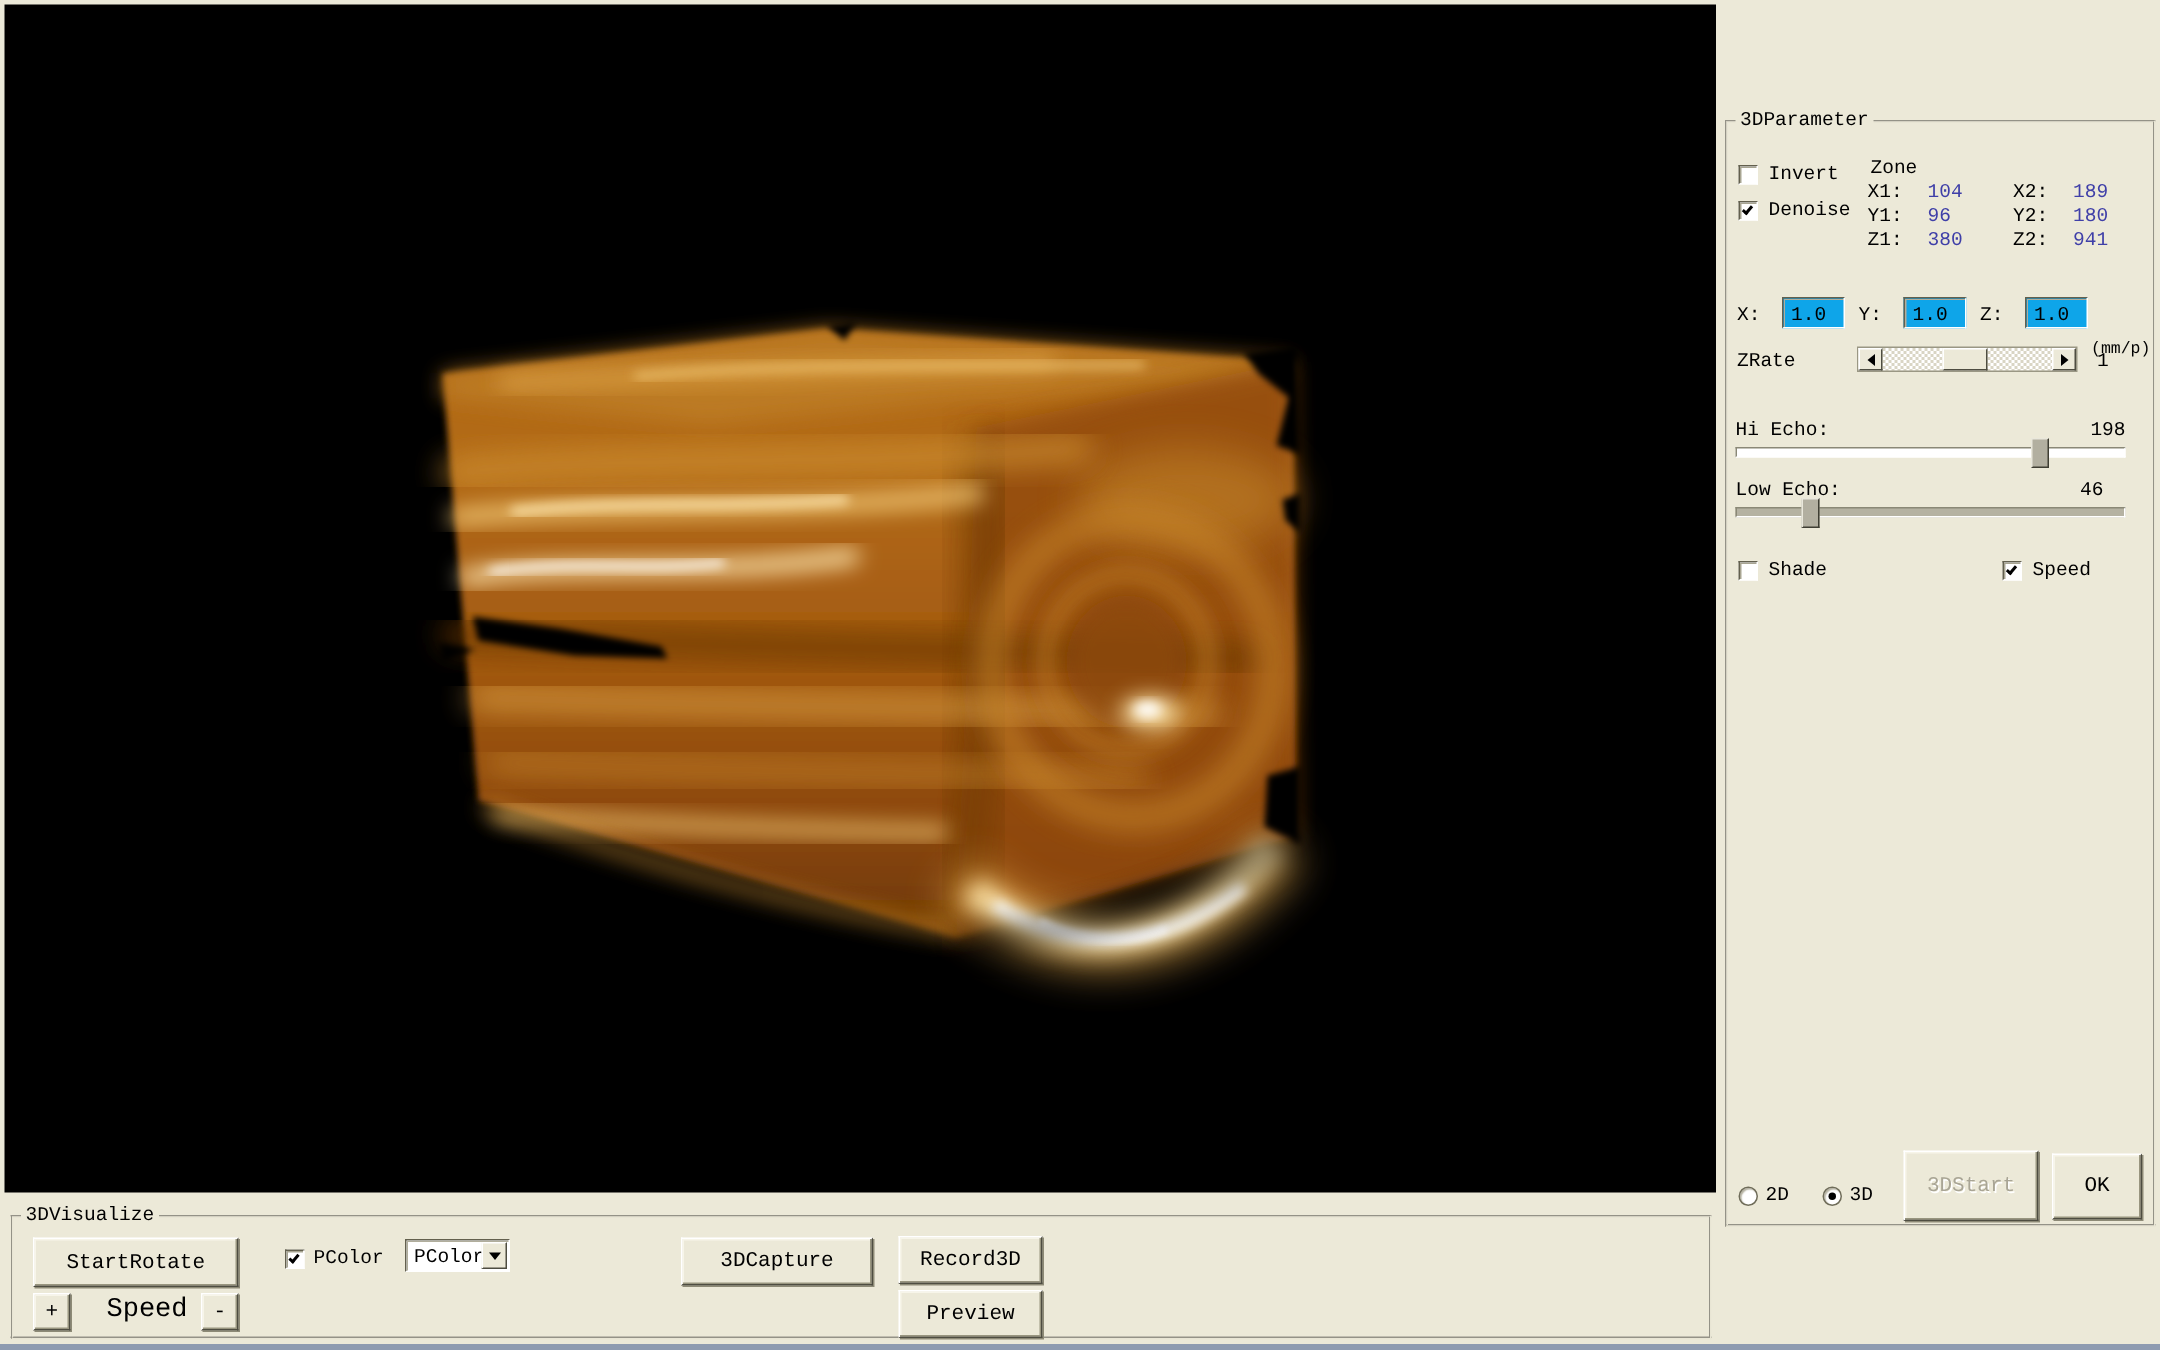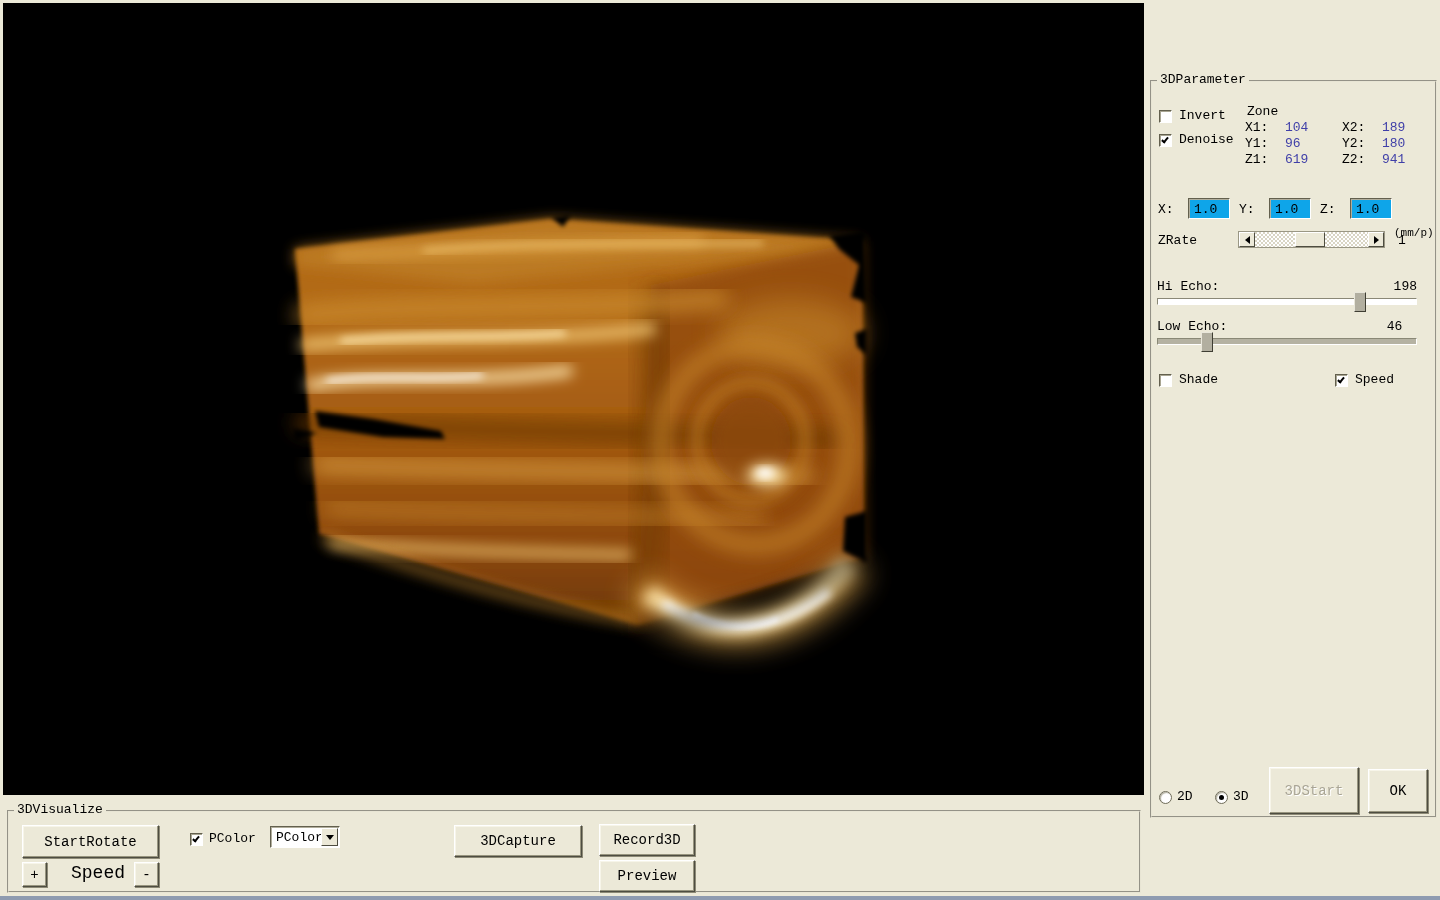"619" span.lbl { text: 619 -> 380 }
